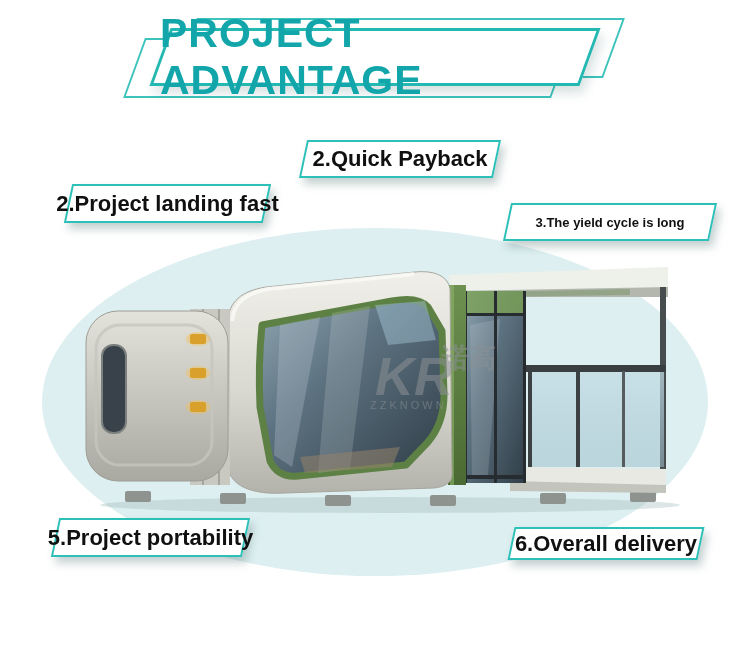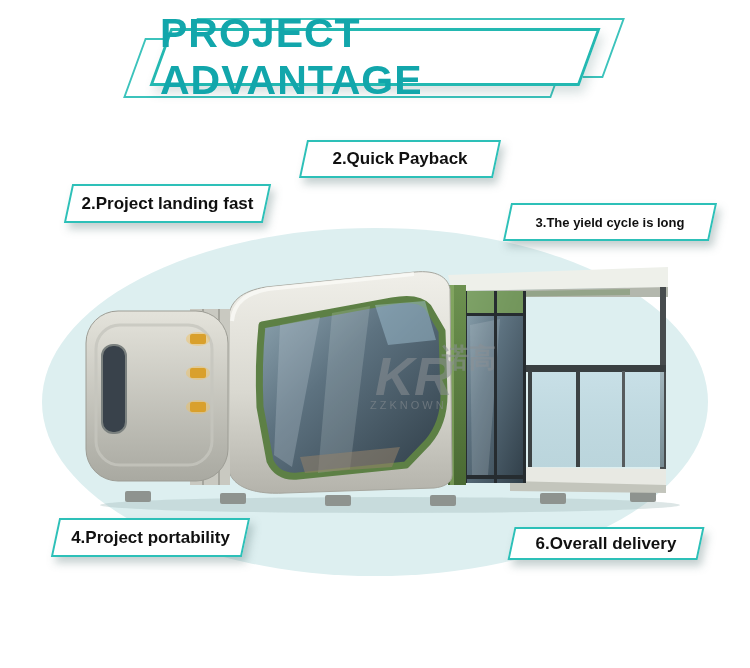"2.Quick Payback" .adv-label { font-size: 17px -> 22px }
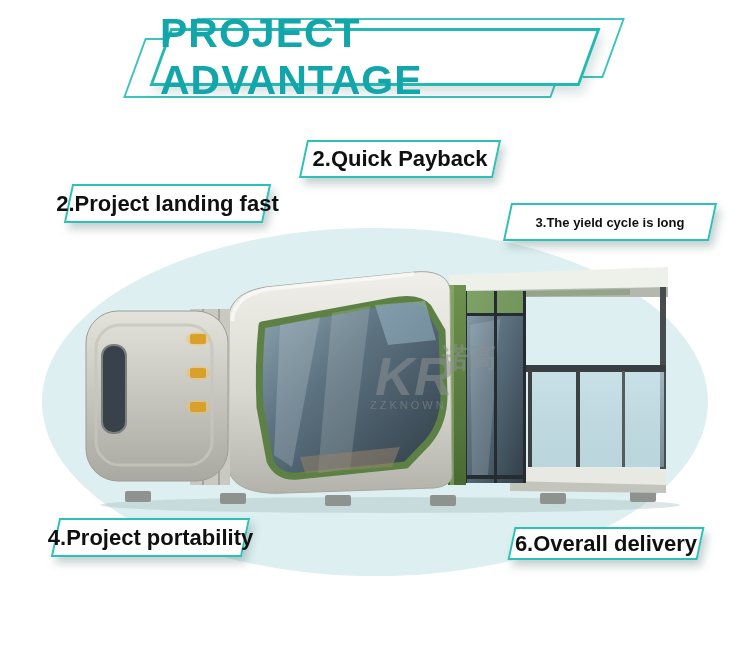"4.Project portability" span.adv-label { text: 4.Project -> 5.Project }
